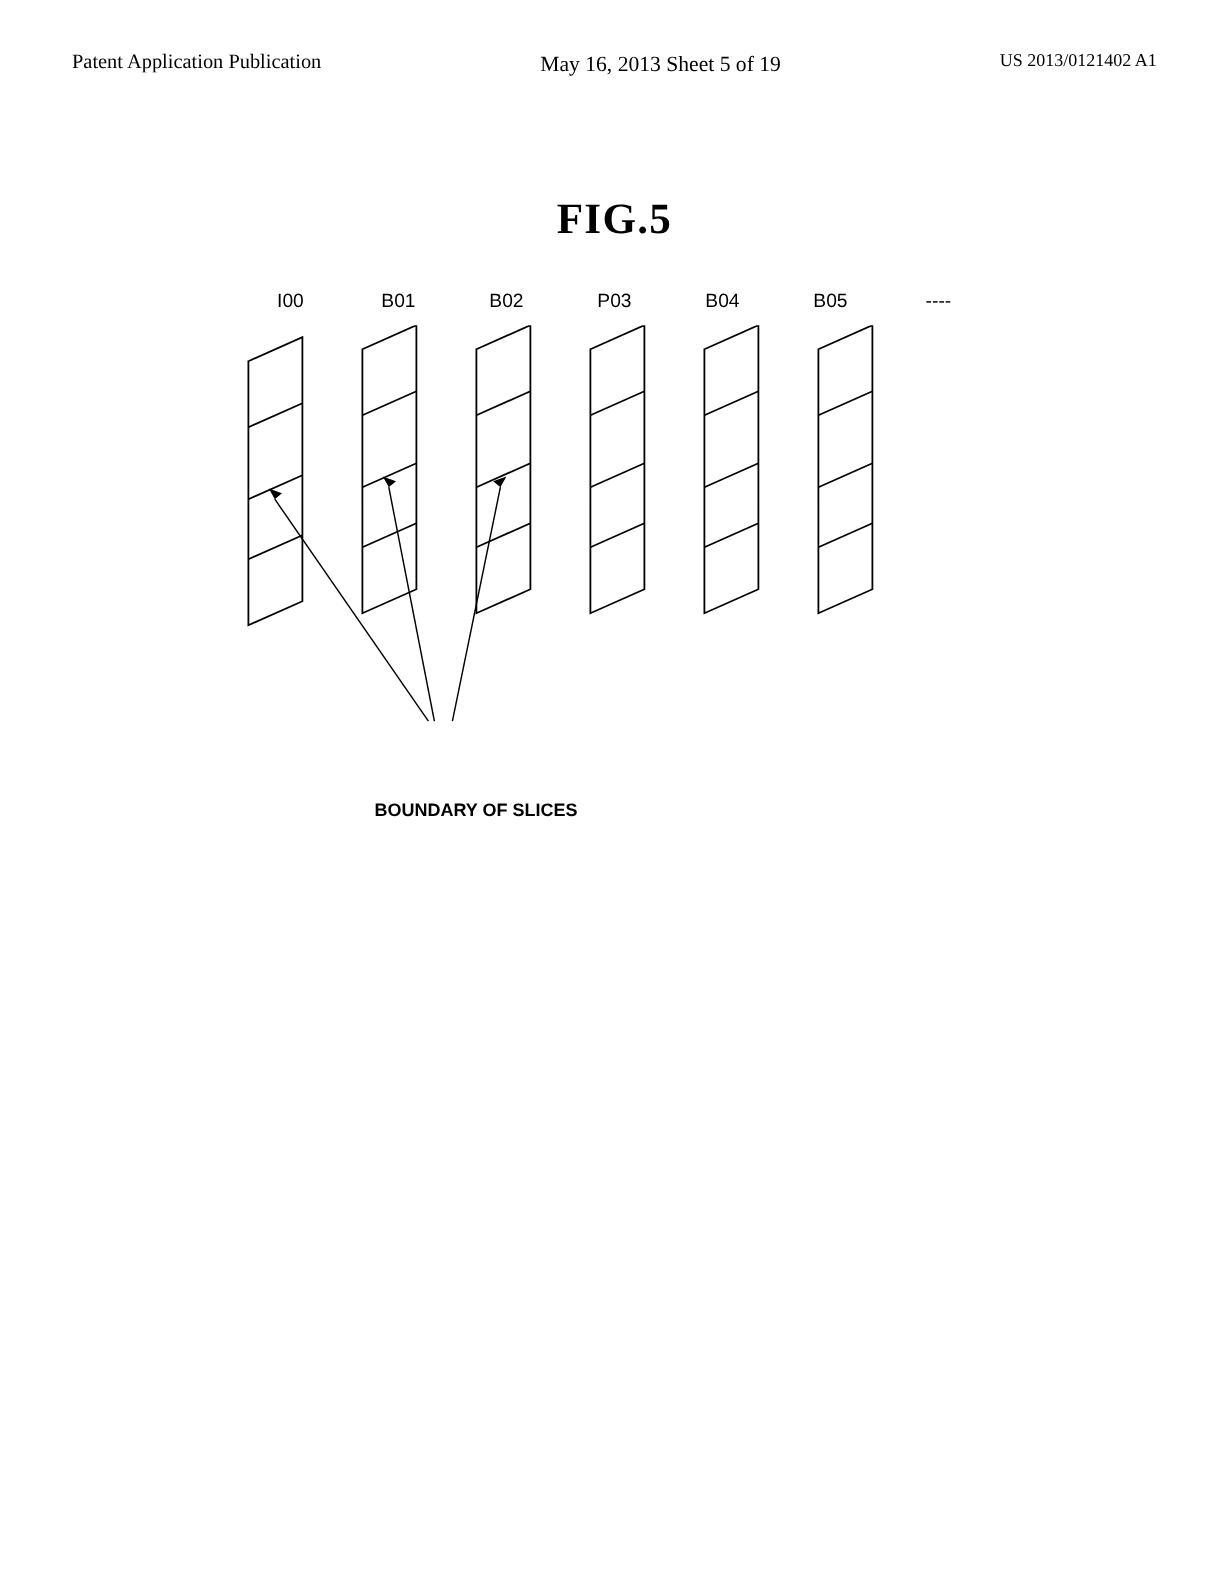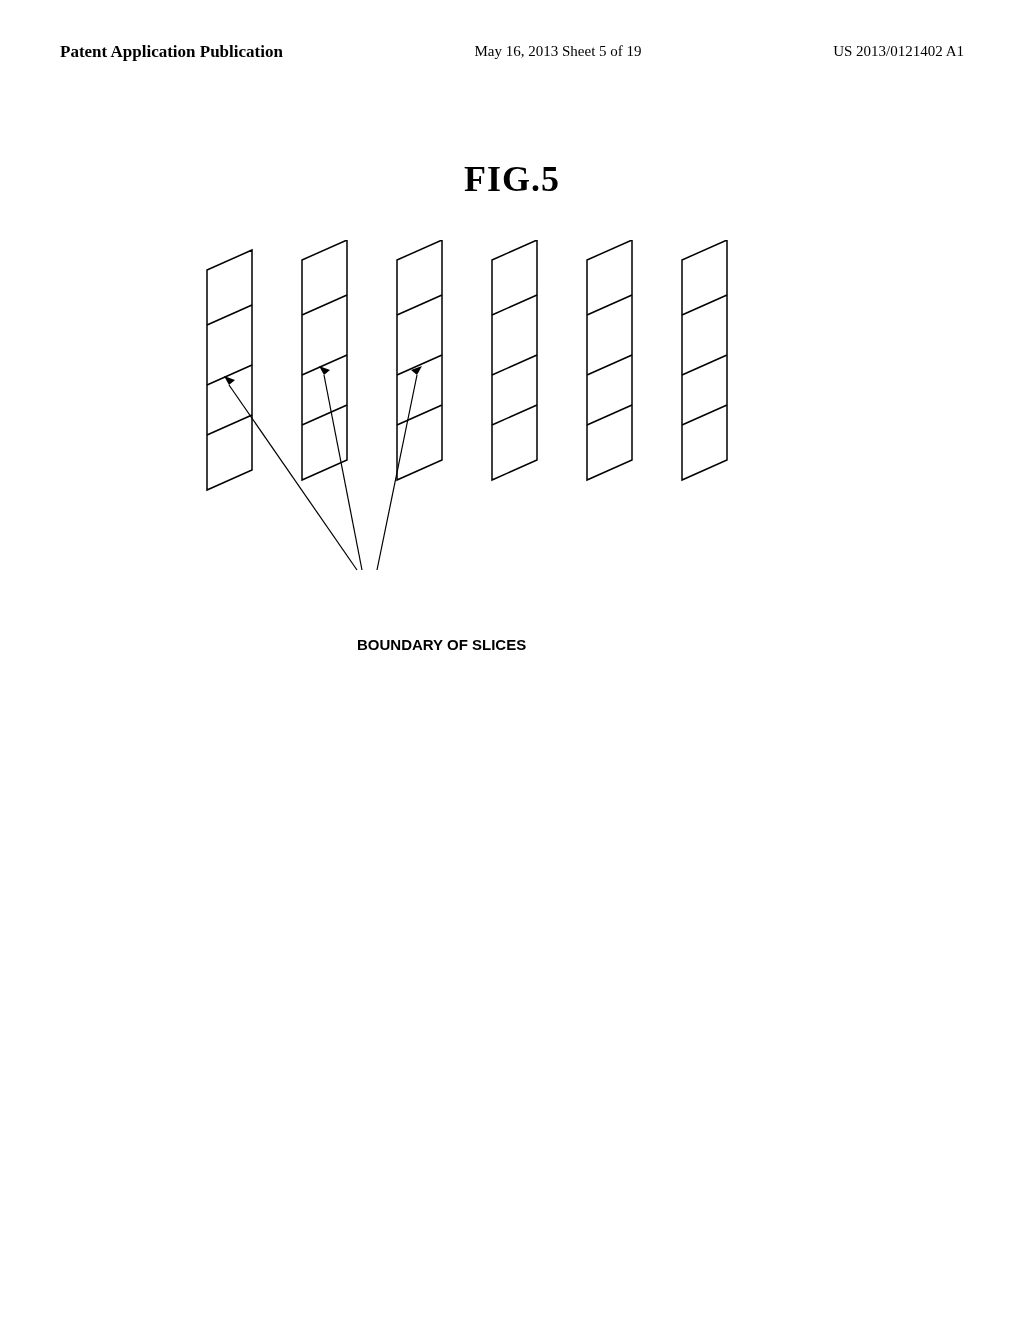"Patent Application Publication" .header-left { font-weight: bold -> normal }
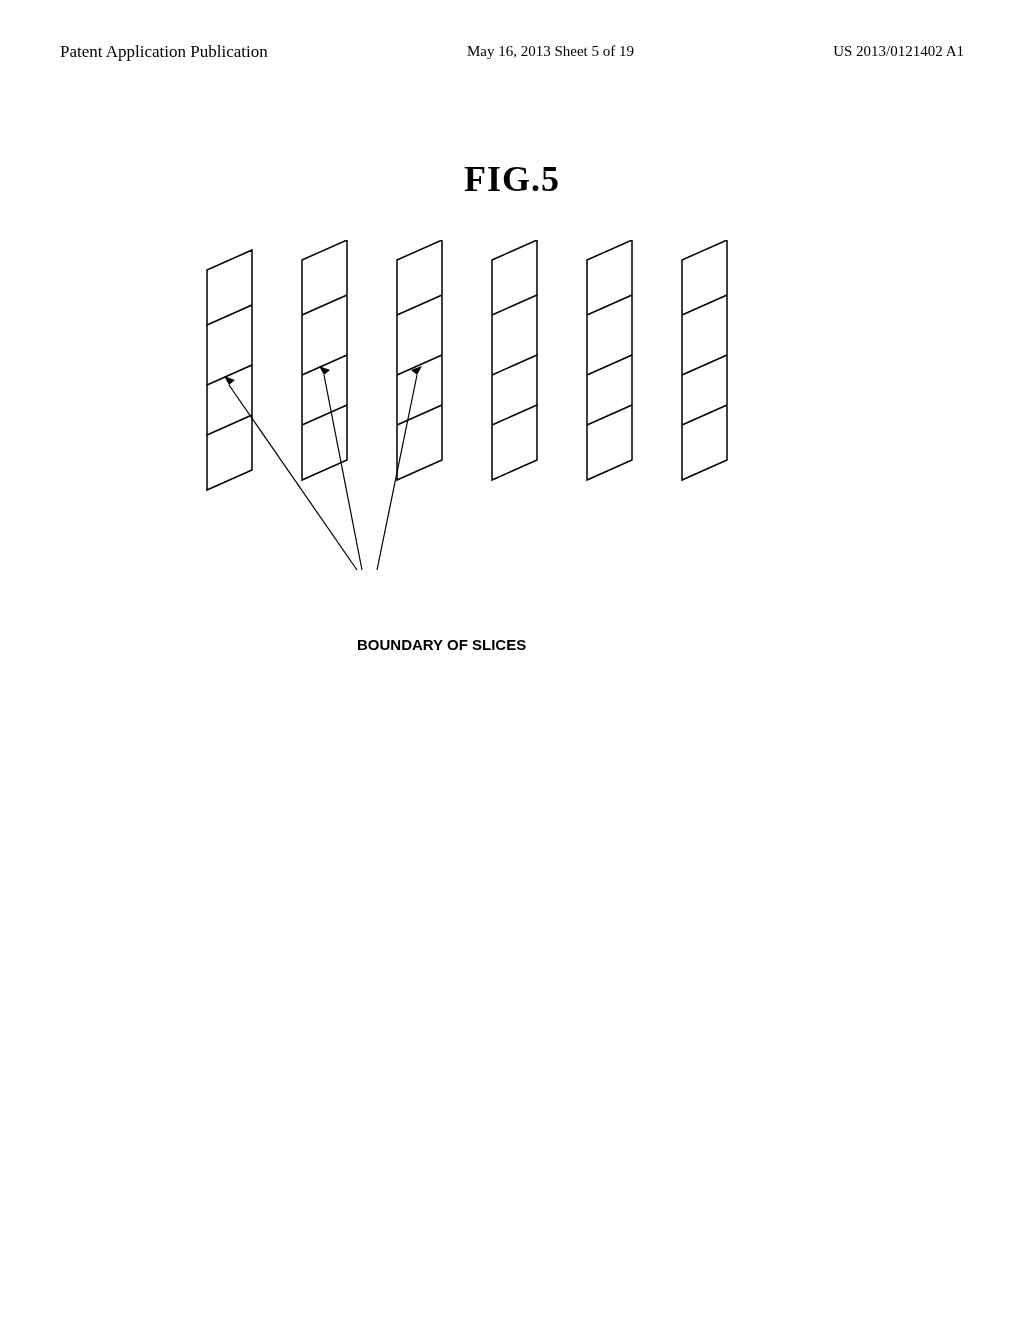"May 16, 2013 Sheet 5" .header-center { font-size: 15px -> 18px }
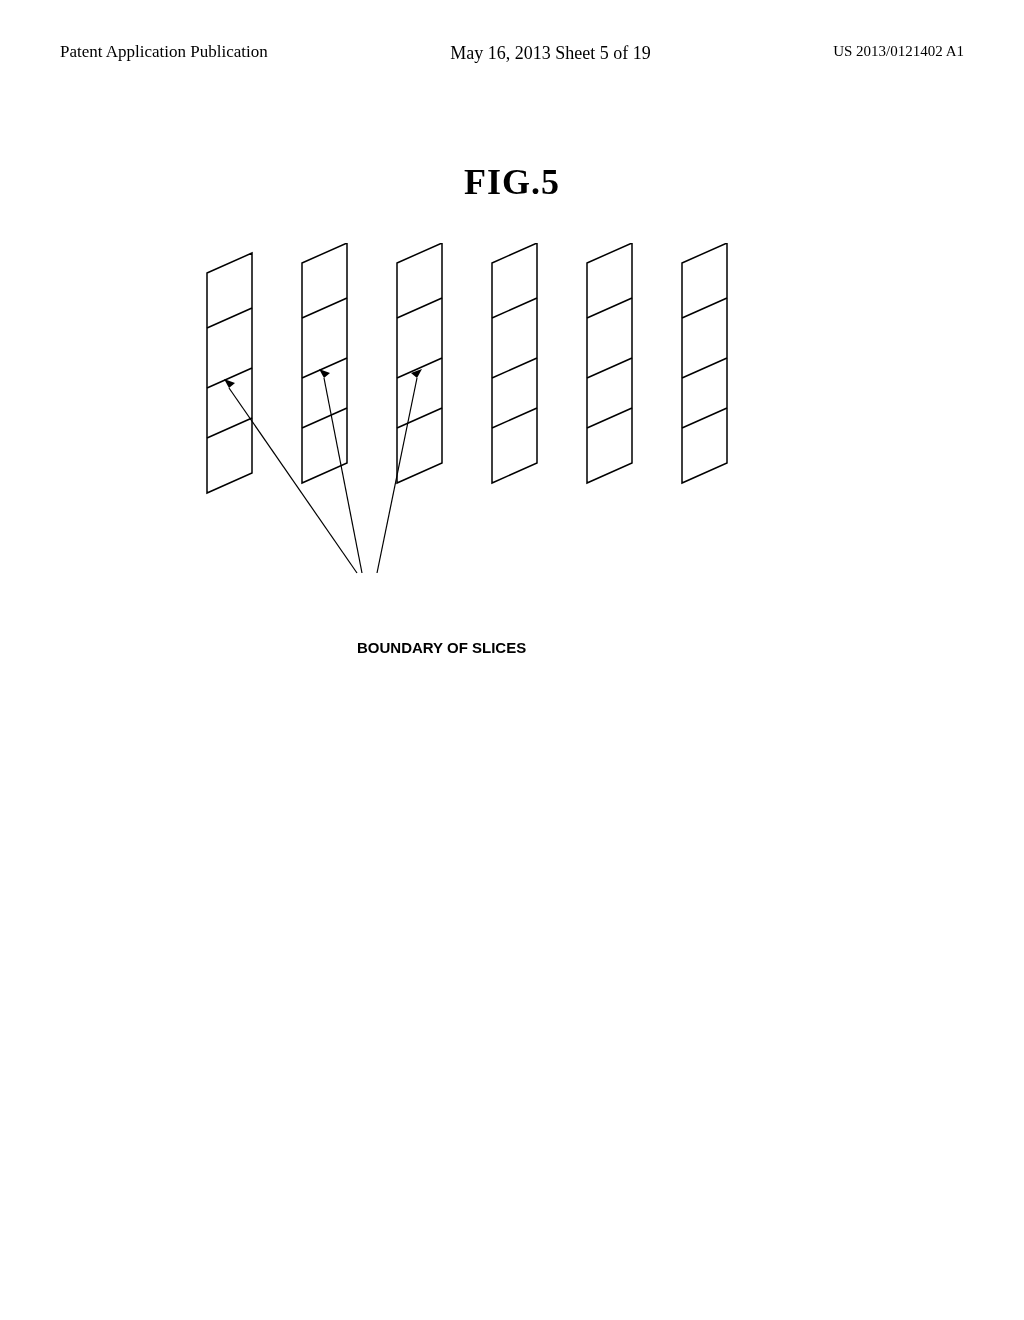"I00" div.frame-labels { html: none -> <div> <div>I00</div> <div>B01</div> <div>B02</div> <div>P03</div> <div>B04</div> <div>B05</div> <div>----</div> </div> }
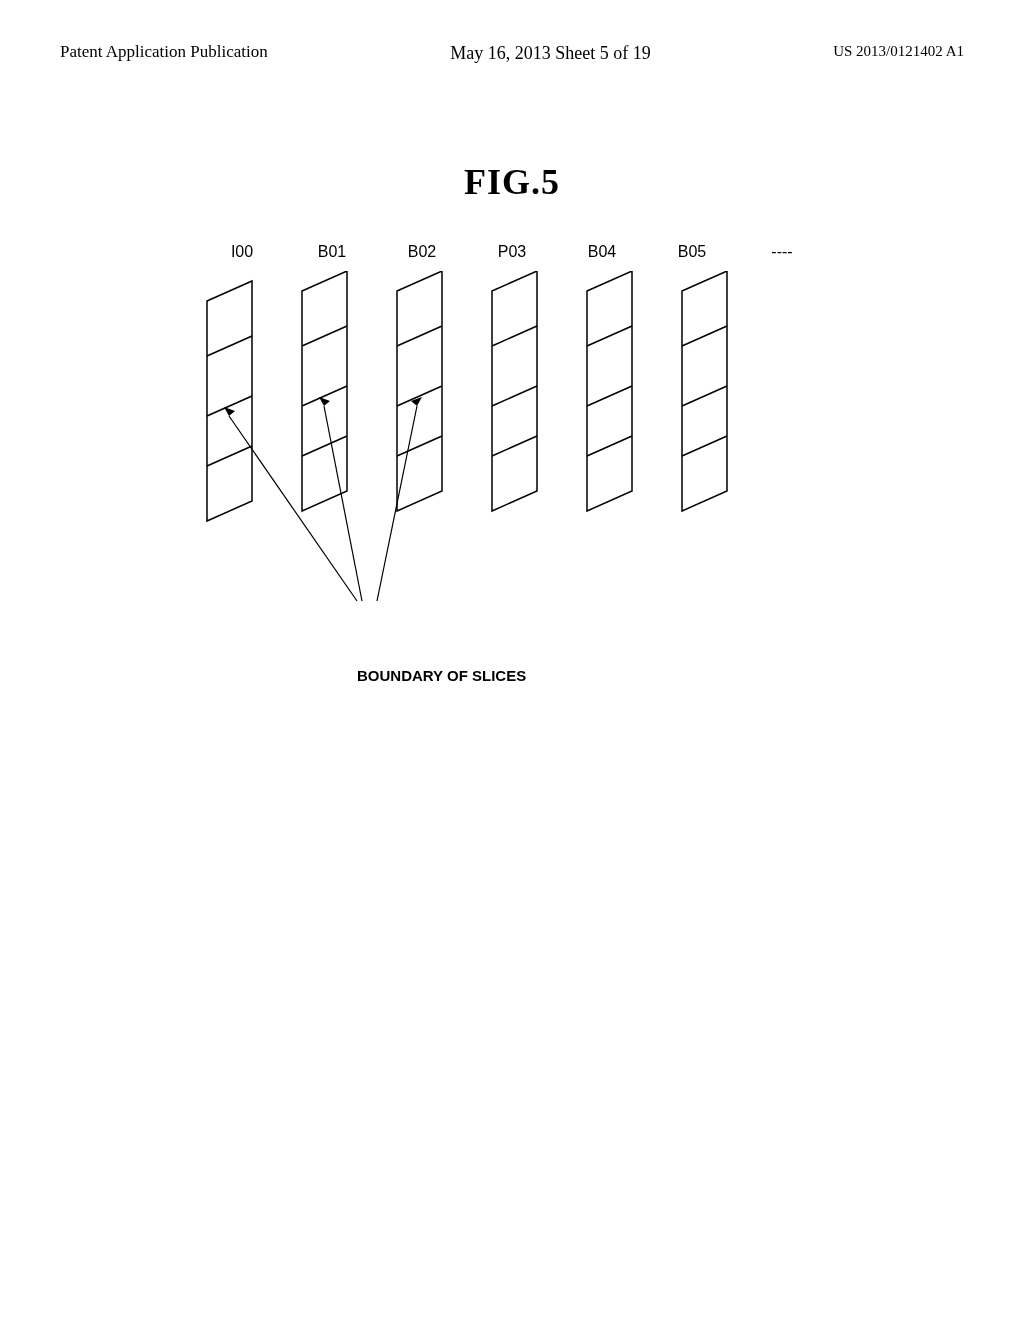"BOUNDARY OF SLICES" .boundary-label { margin-left: 45px -> none }
